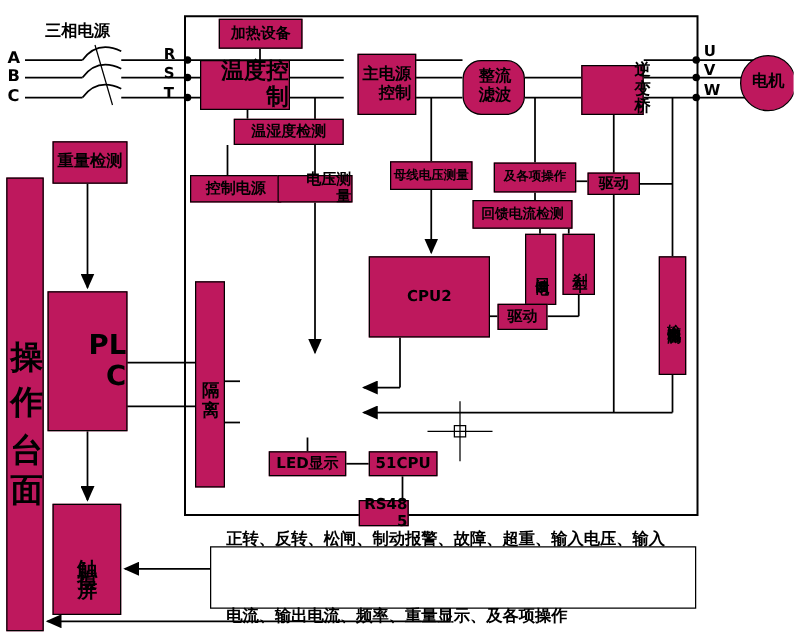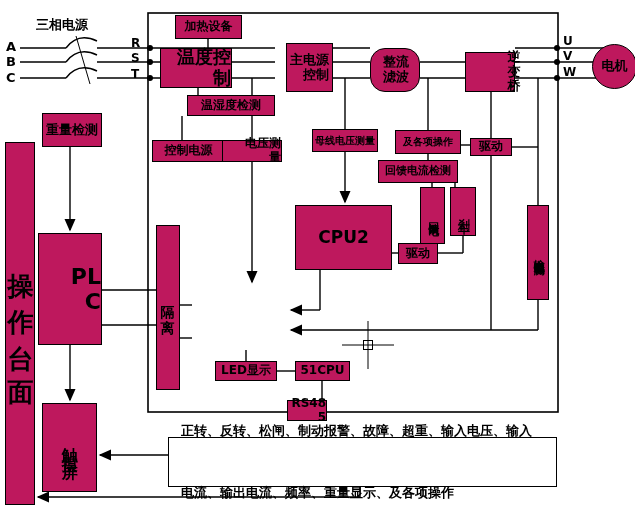"CPU2" div.box { font-size: 17px -> 12px }
